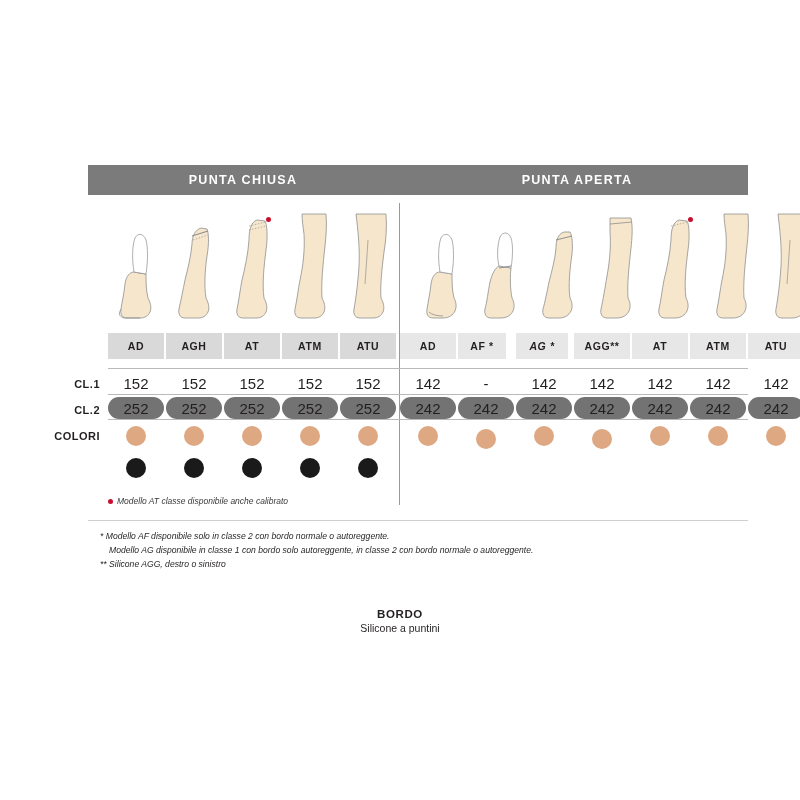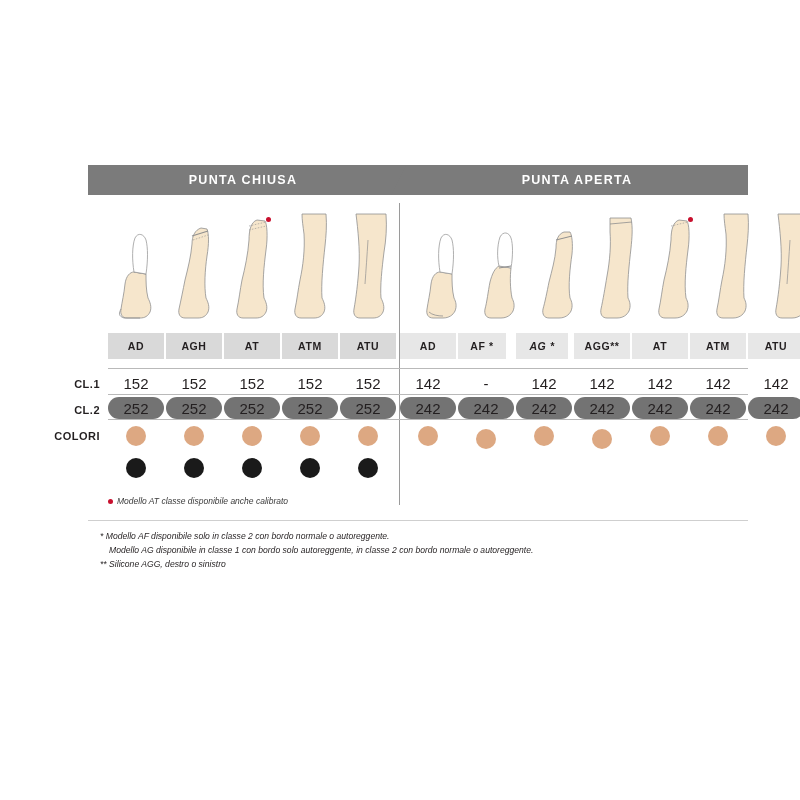"BORDO" div.bordo { html: none -> <div> <div>BORDO</div> <div>Silicone a puntini</div> </div> }
